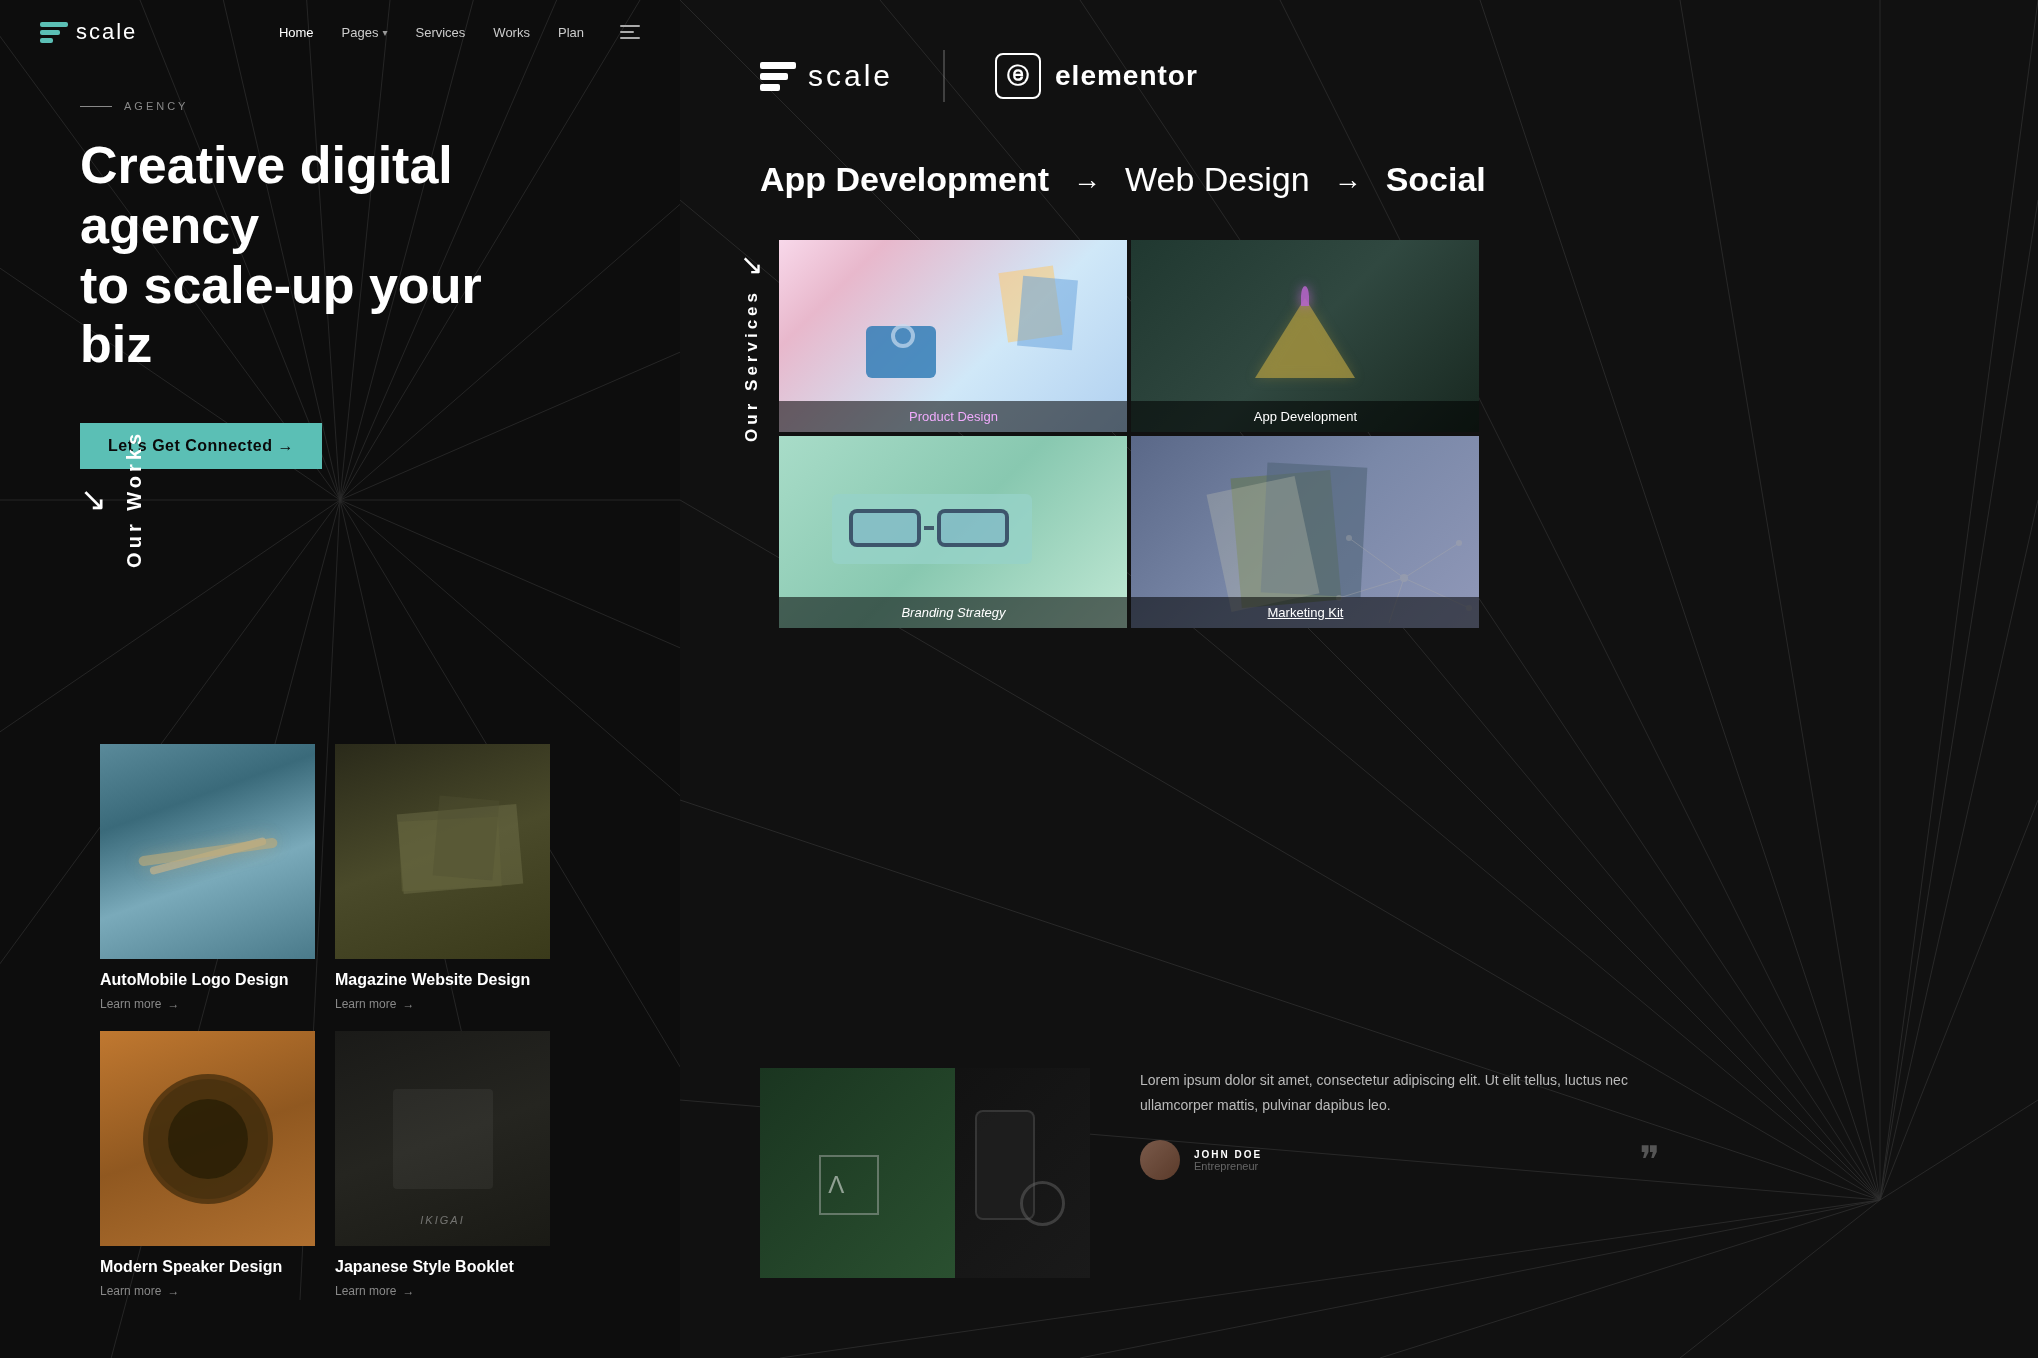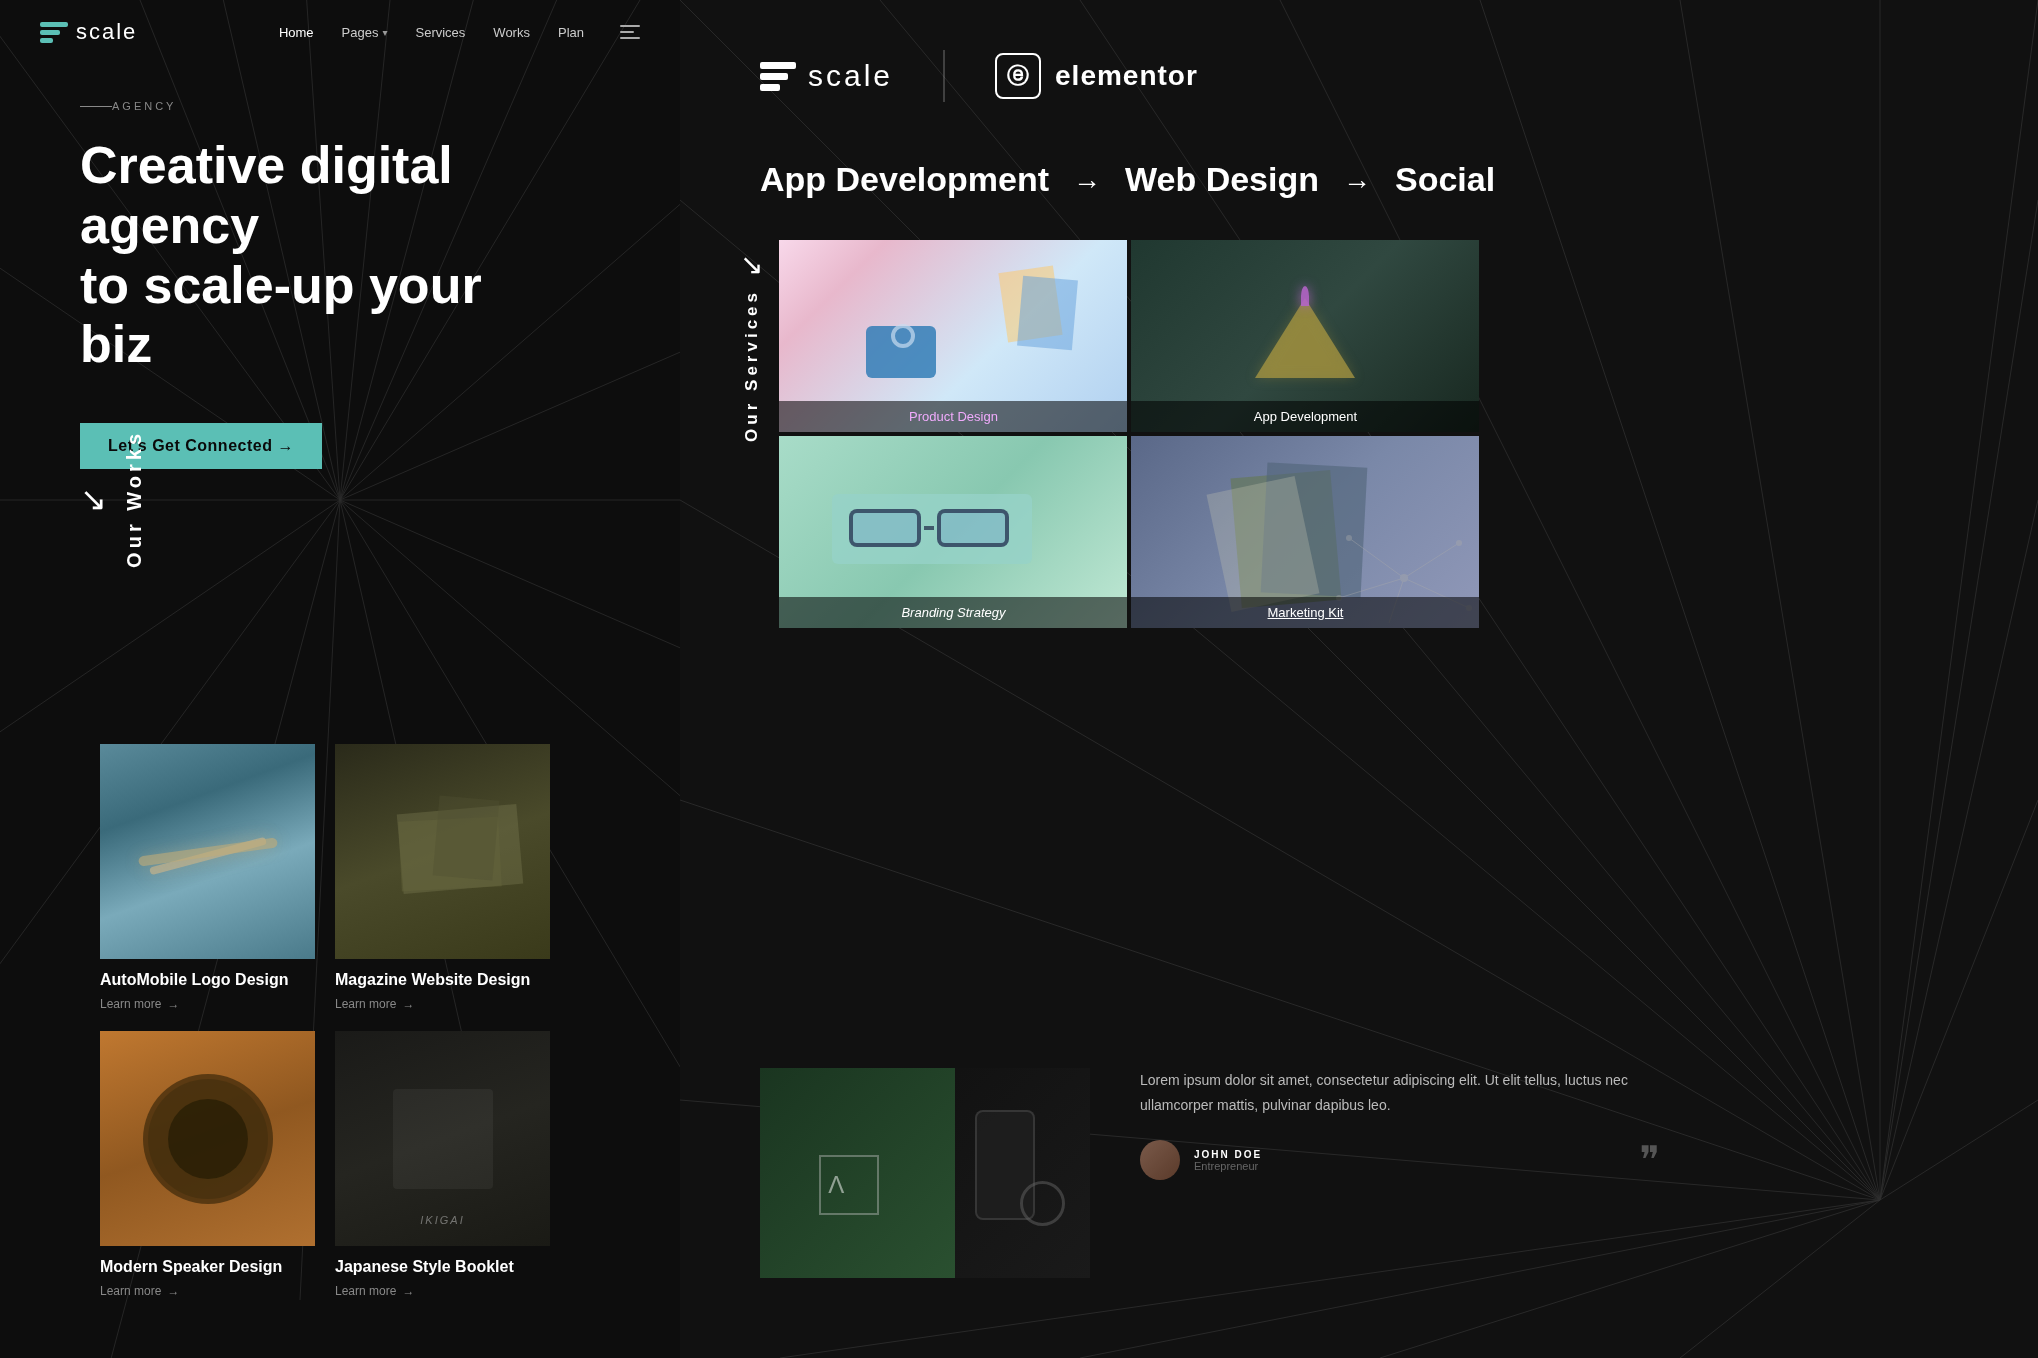"AGENCY" .hero-label { gap: 0 -> 12px }
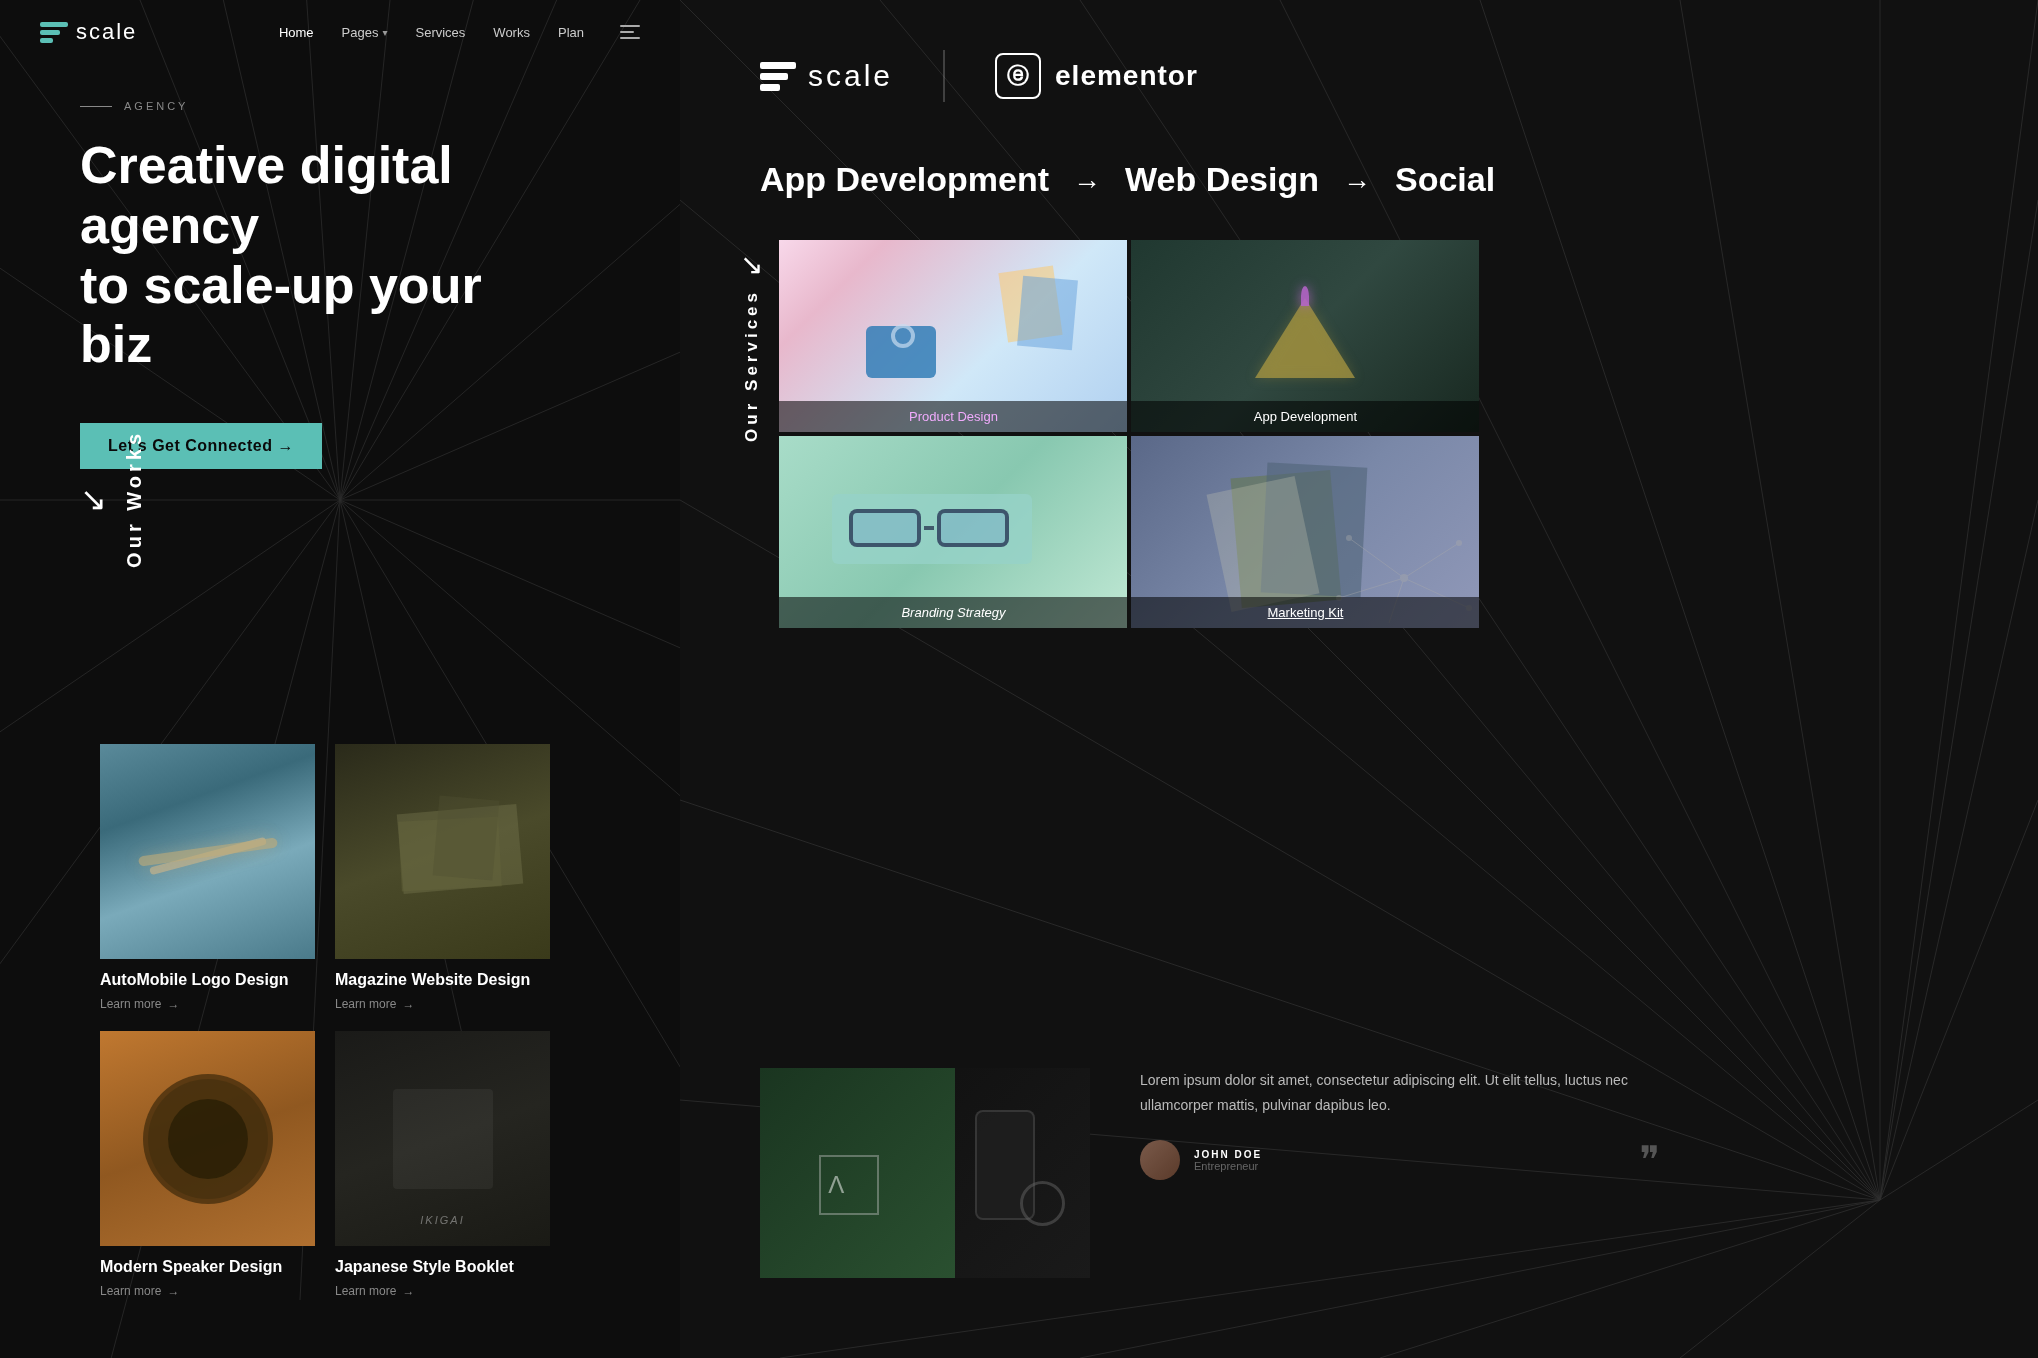"Web Design" span { font-weight: 700 -> 400 }
